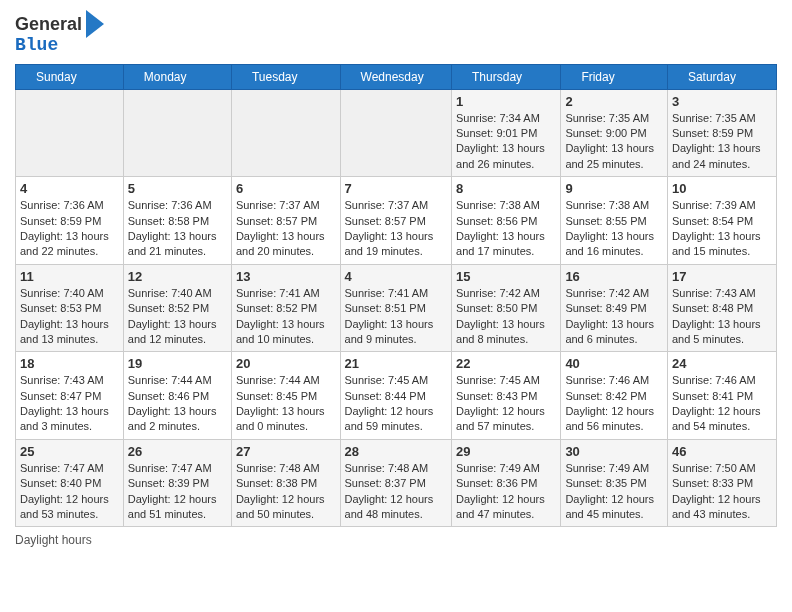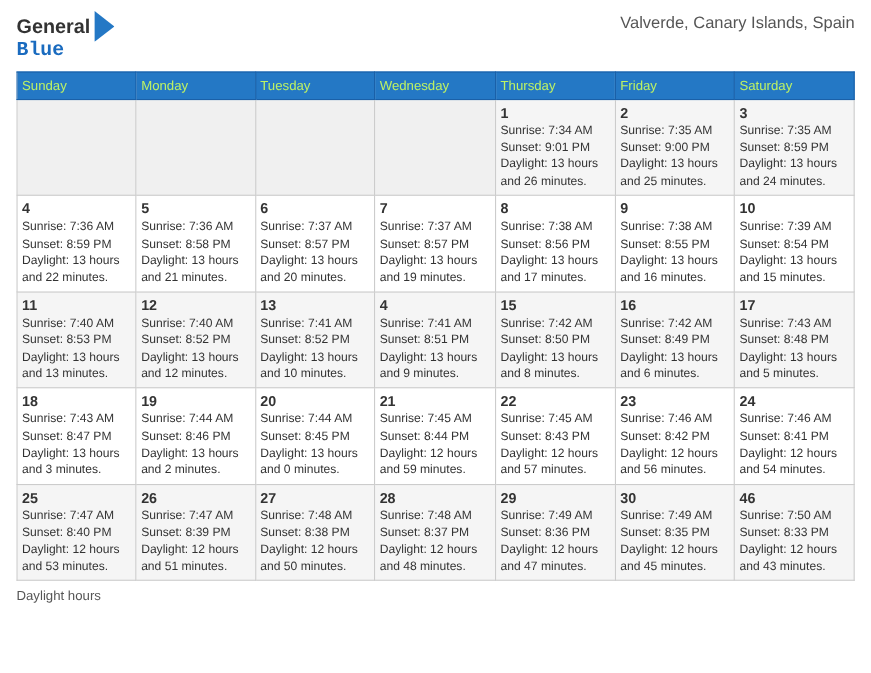"Valverde, Canary Islands, Spain" div.location { html: <div>Valverde, Canary Islands, Spain</div> -> none }
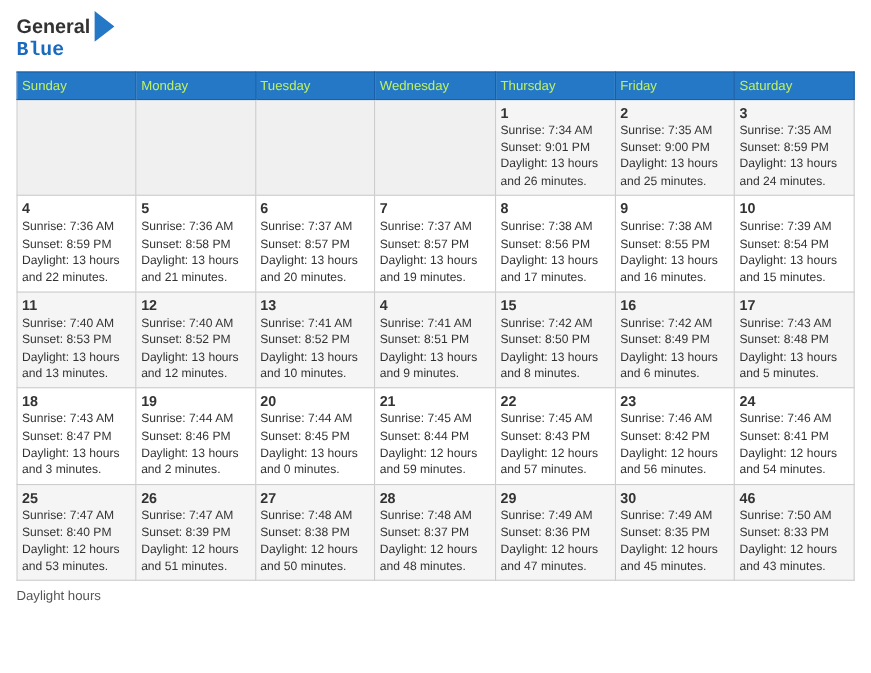"Sunday" .calendar thead th { color: #bef264 -> #ffffff; padding: 5px 4px -> 5px 20px }
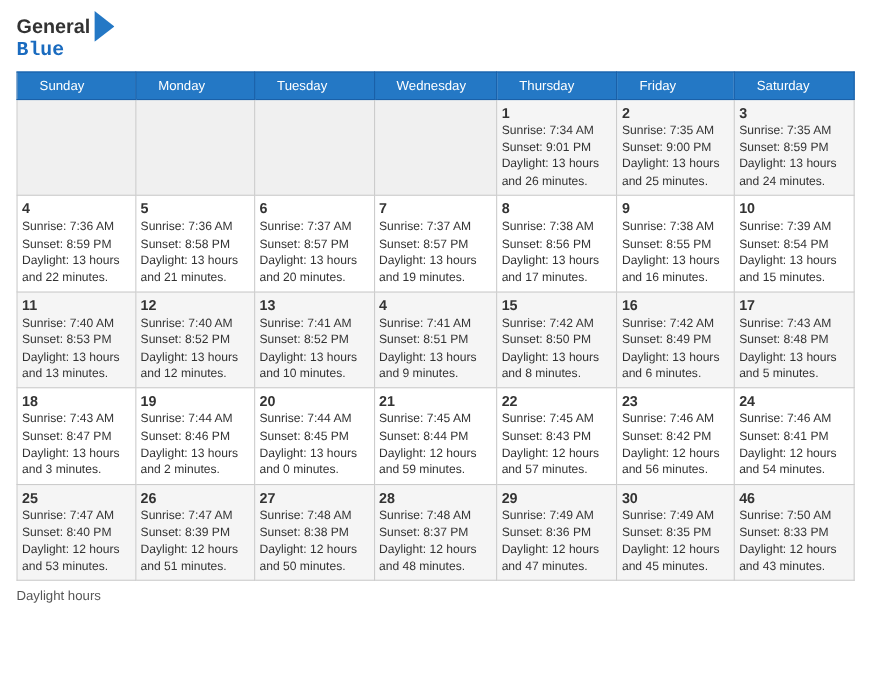"23" span.day-num { text: 23 -> 40 }
